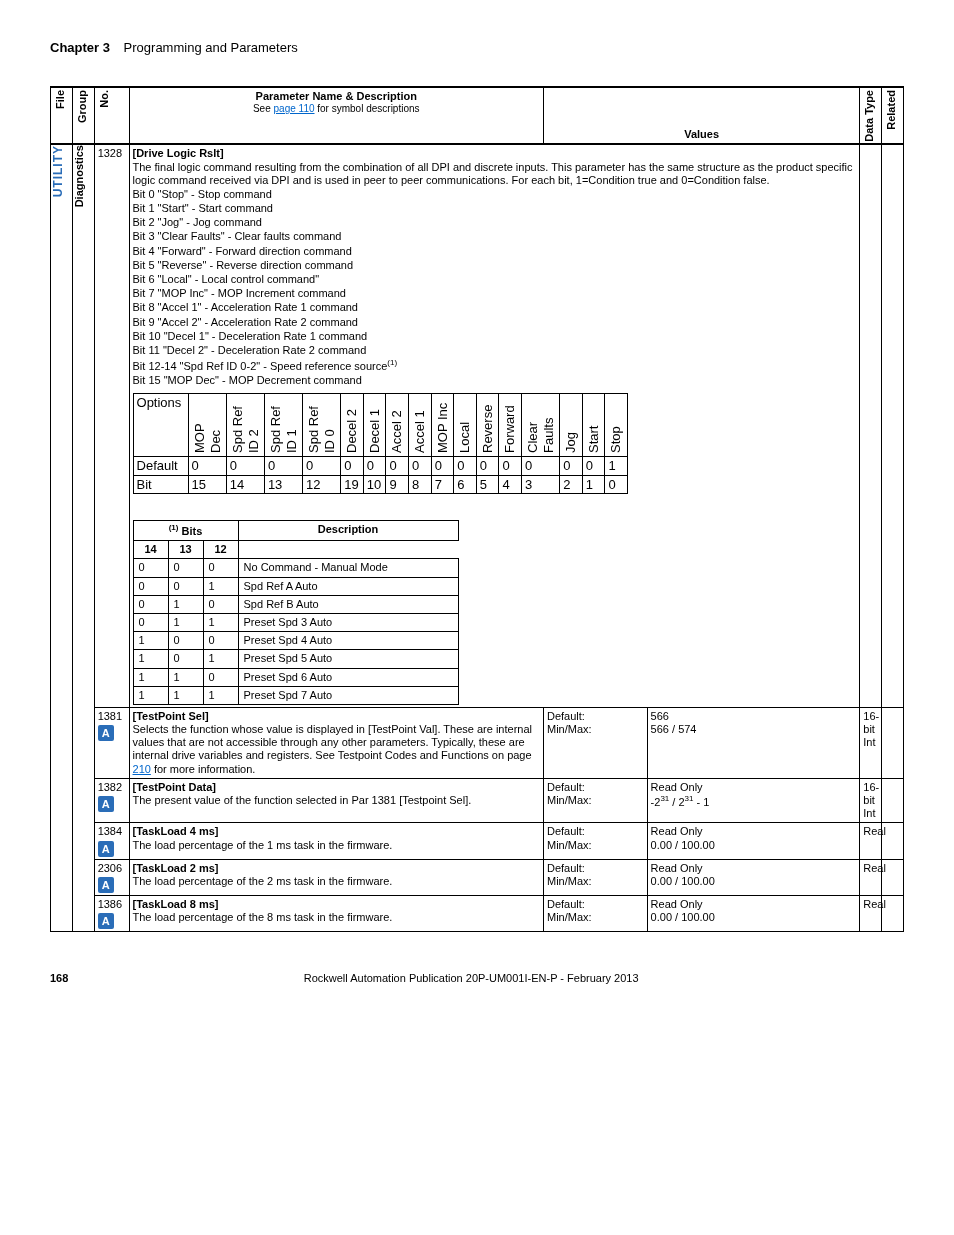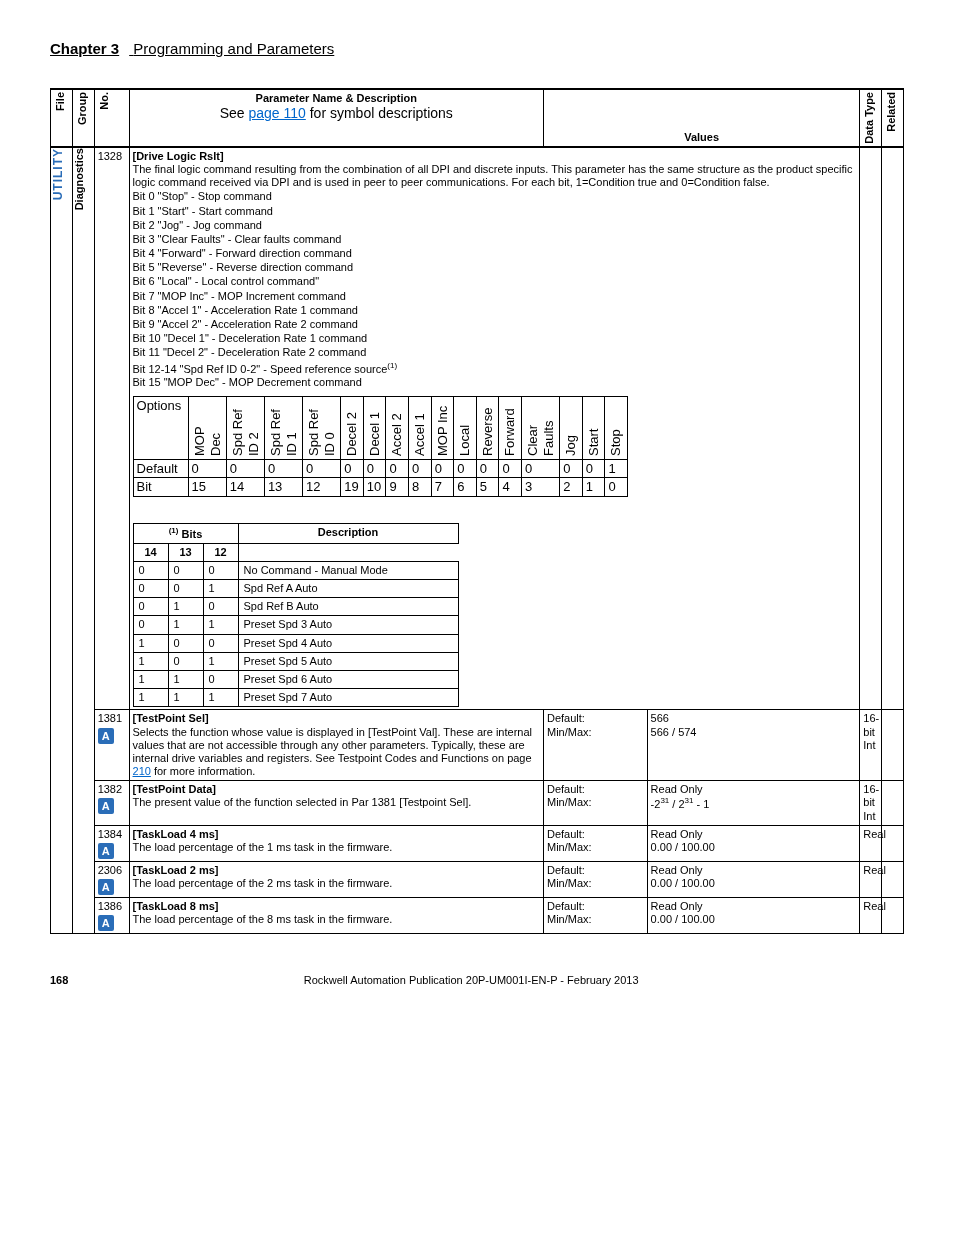"Chapter 3 Programming and Parameters" .page-header { font-size: 15px -> 13px; text-decoration: underline -> none }
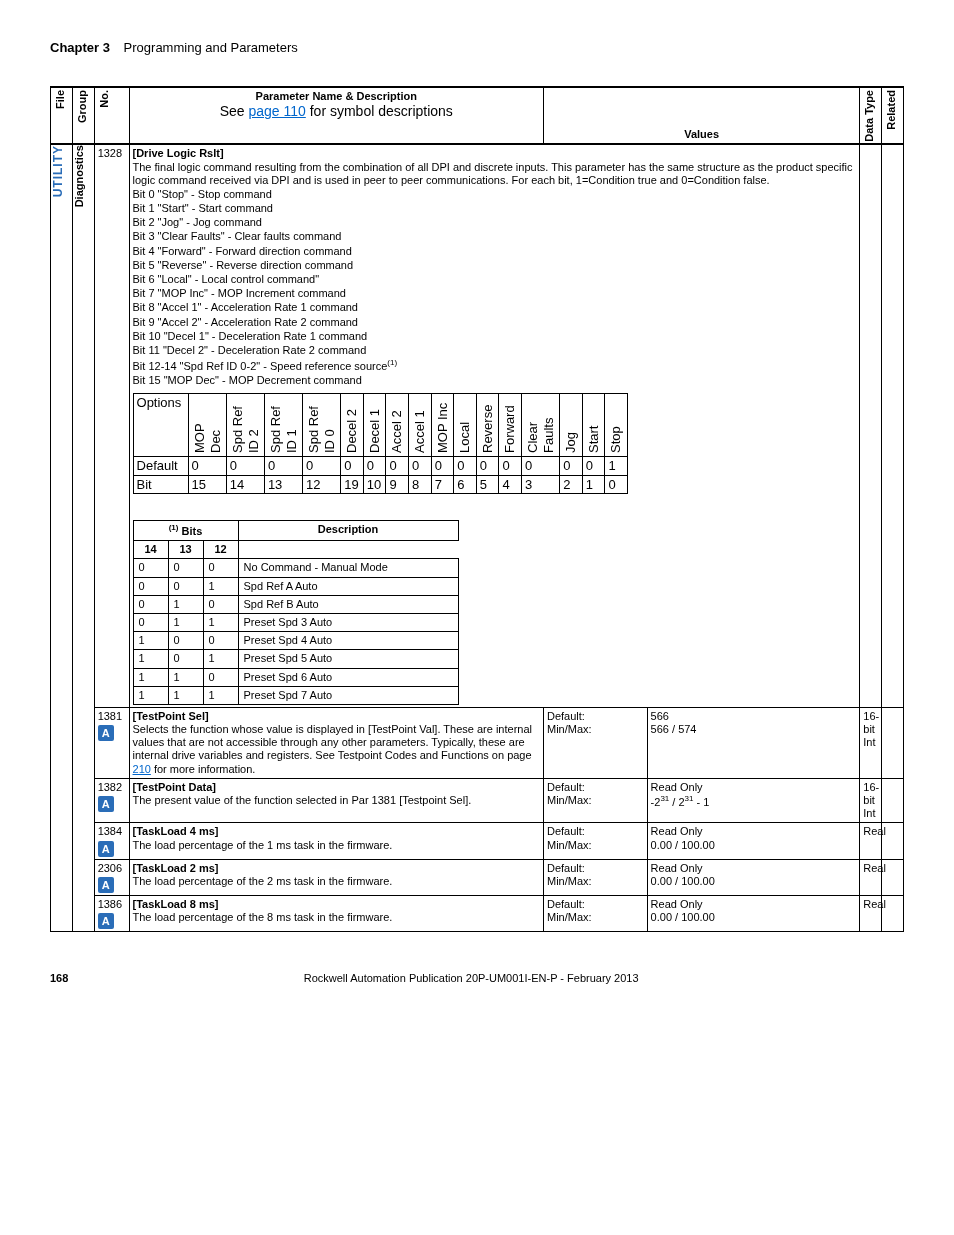"See page 110 for symbol" div { font-size: 14px -> 10px }
